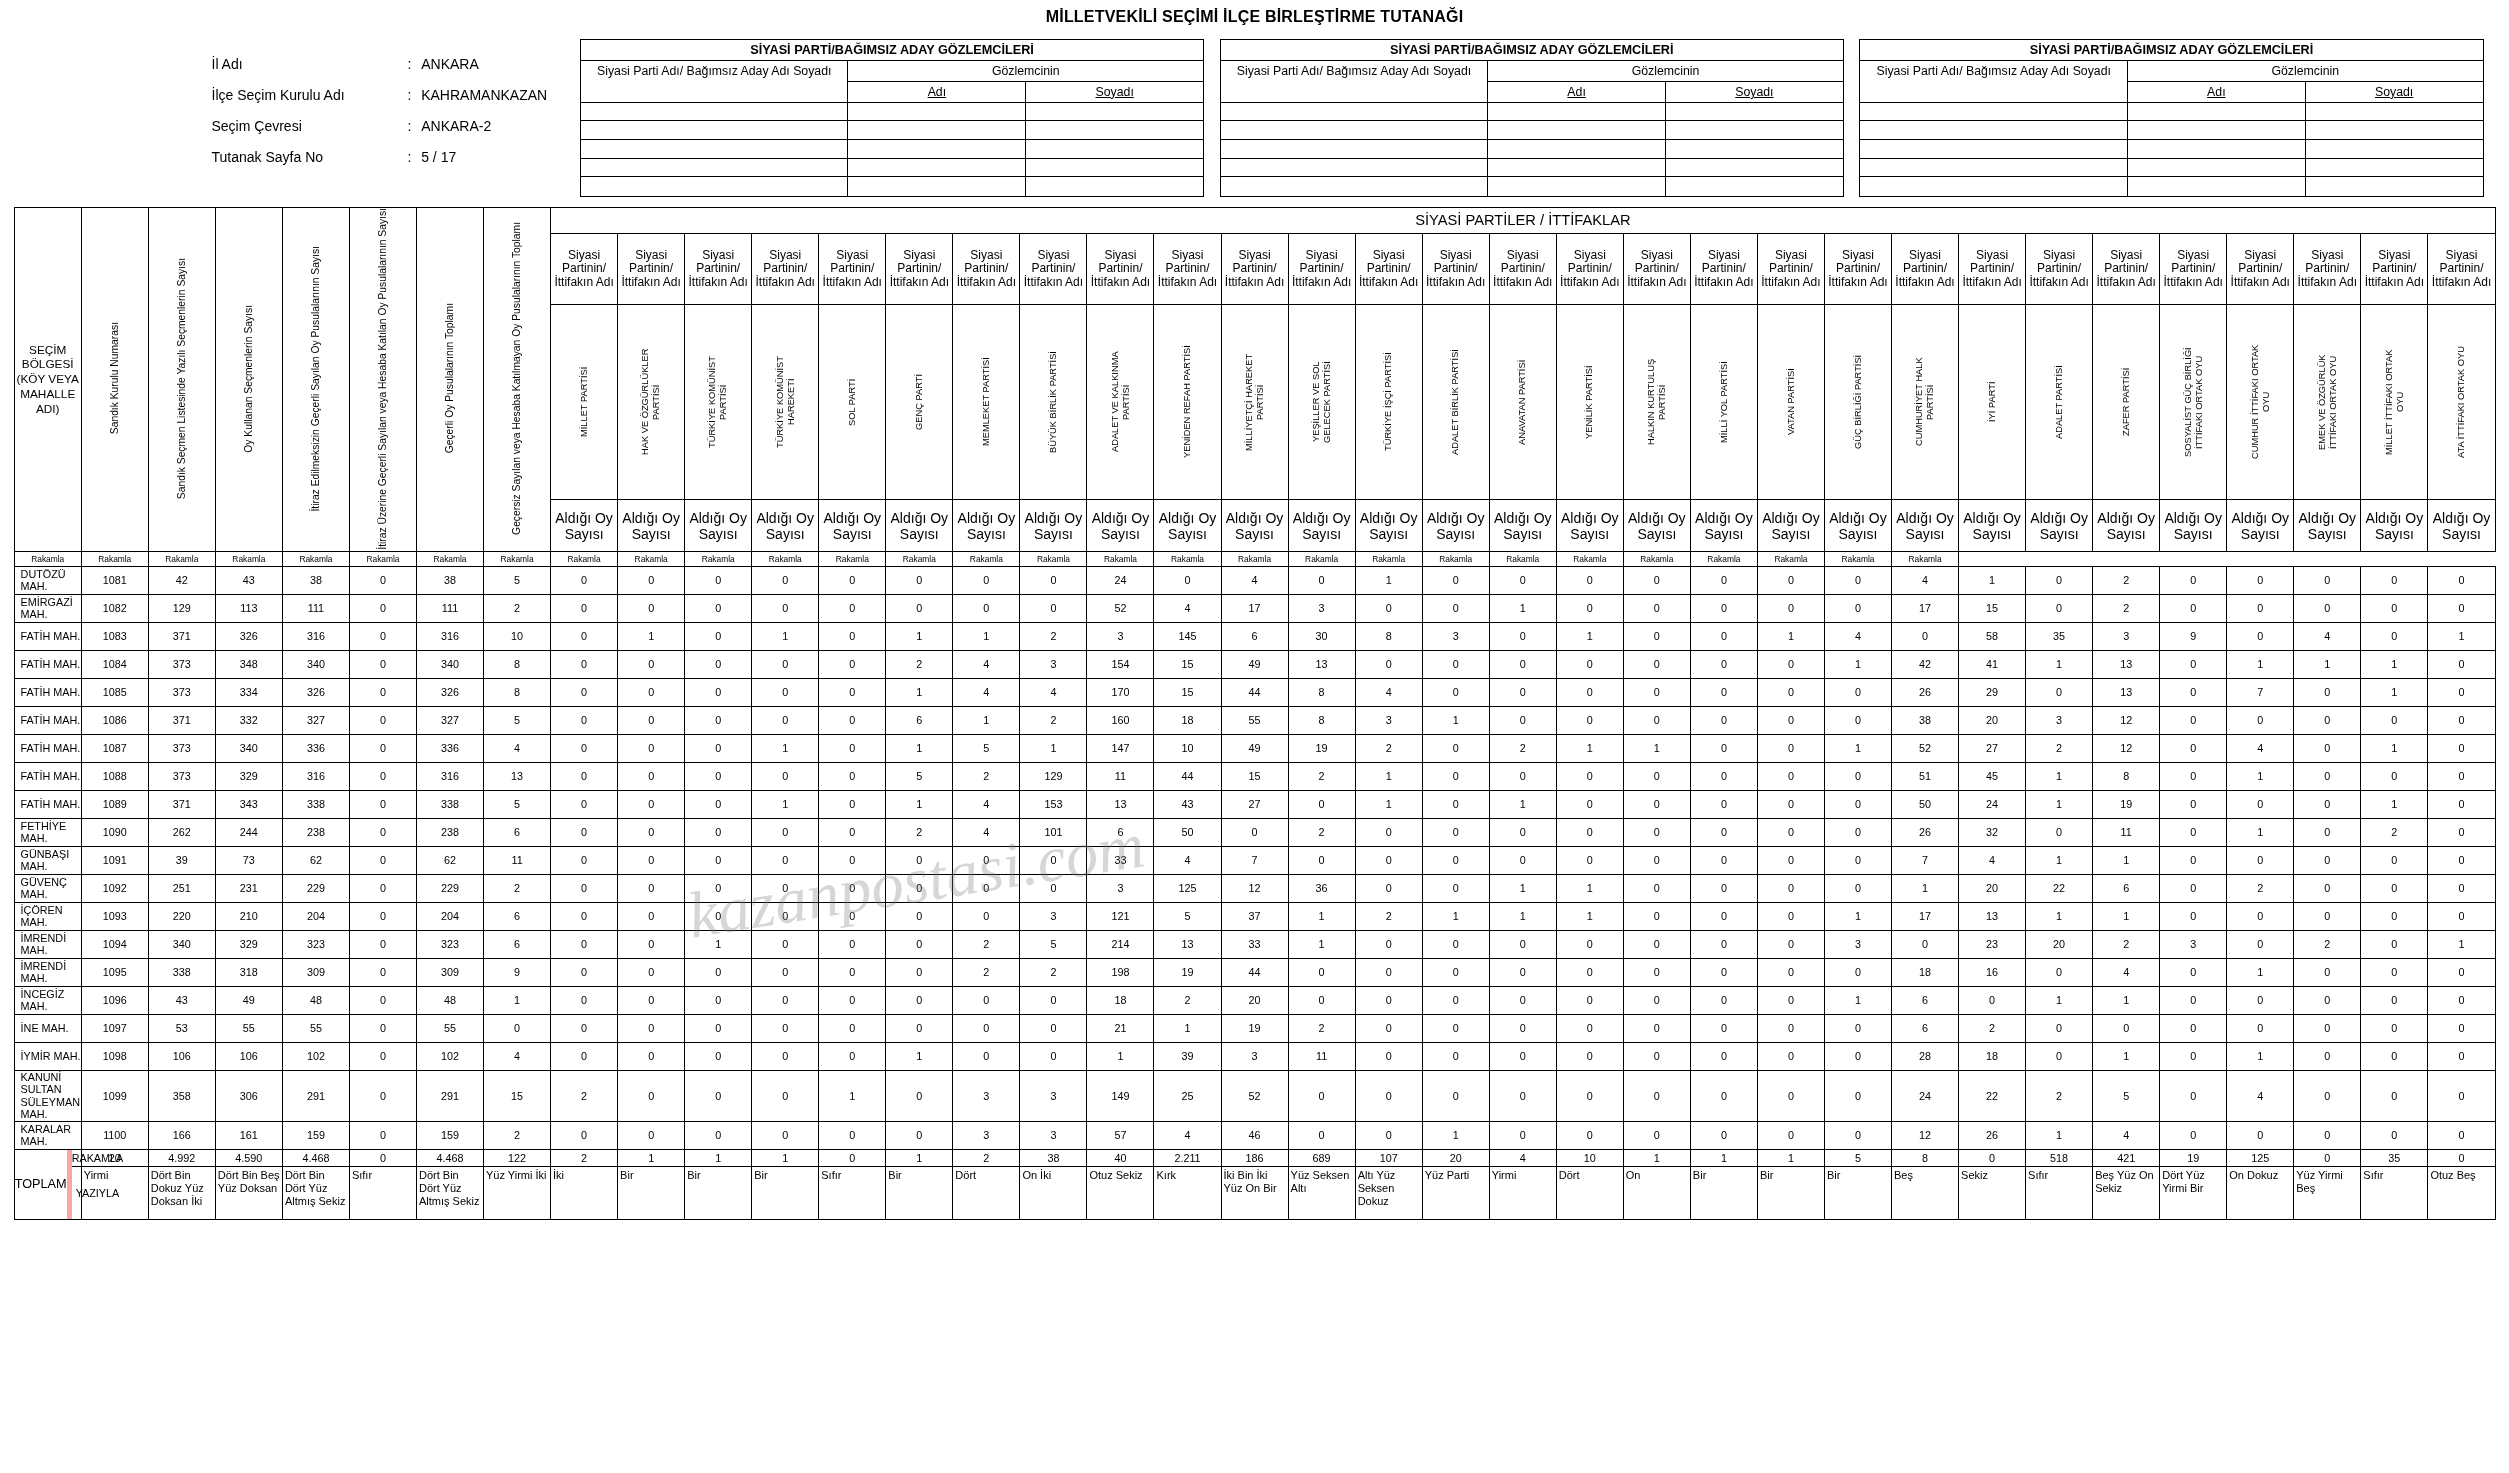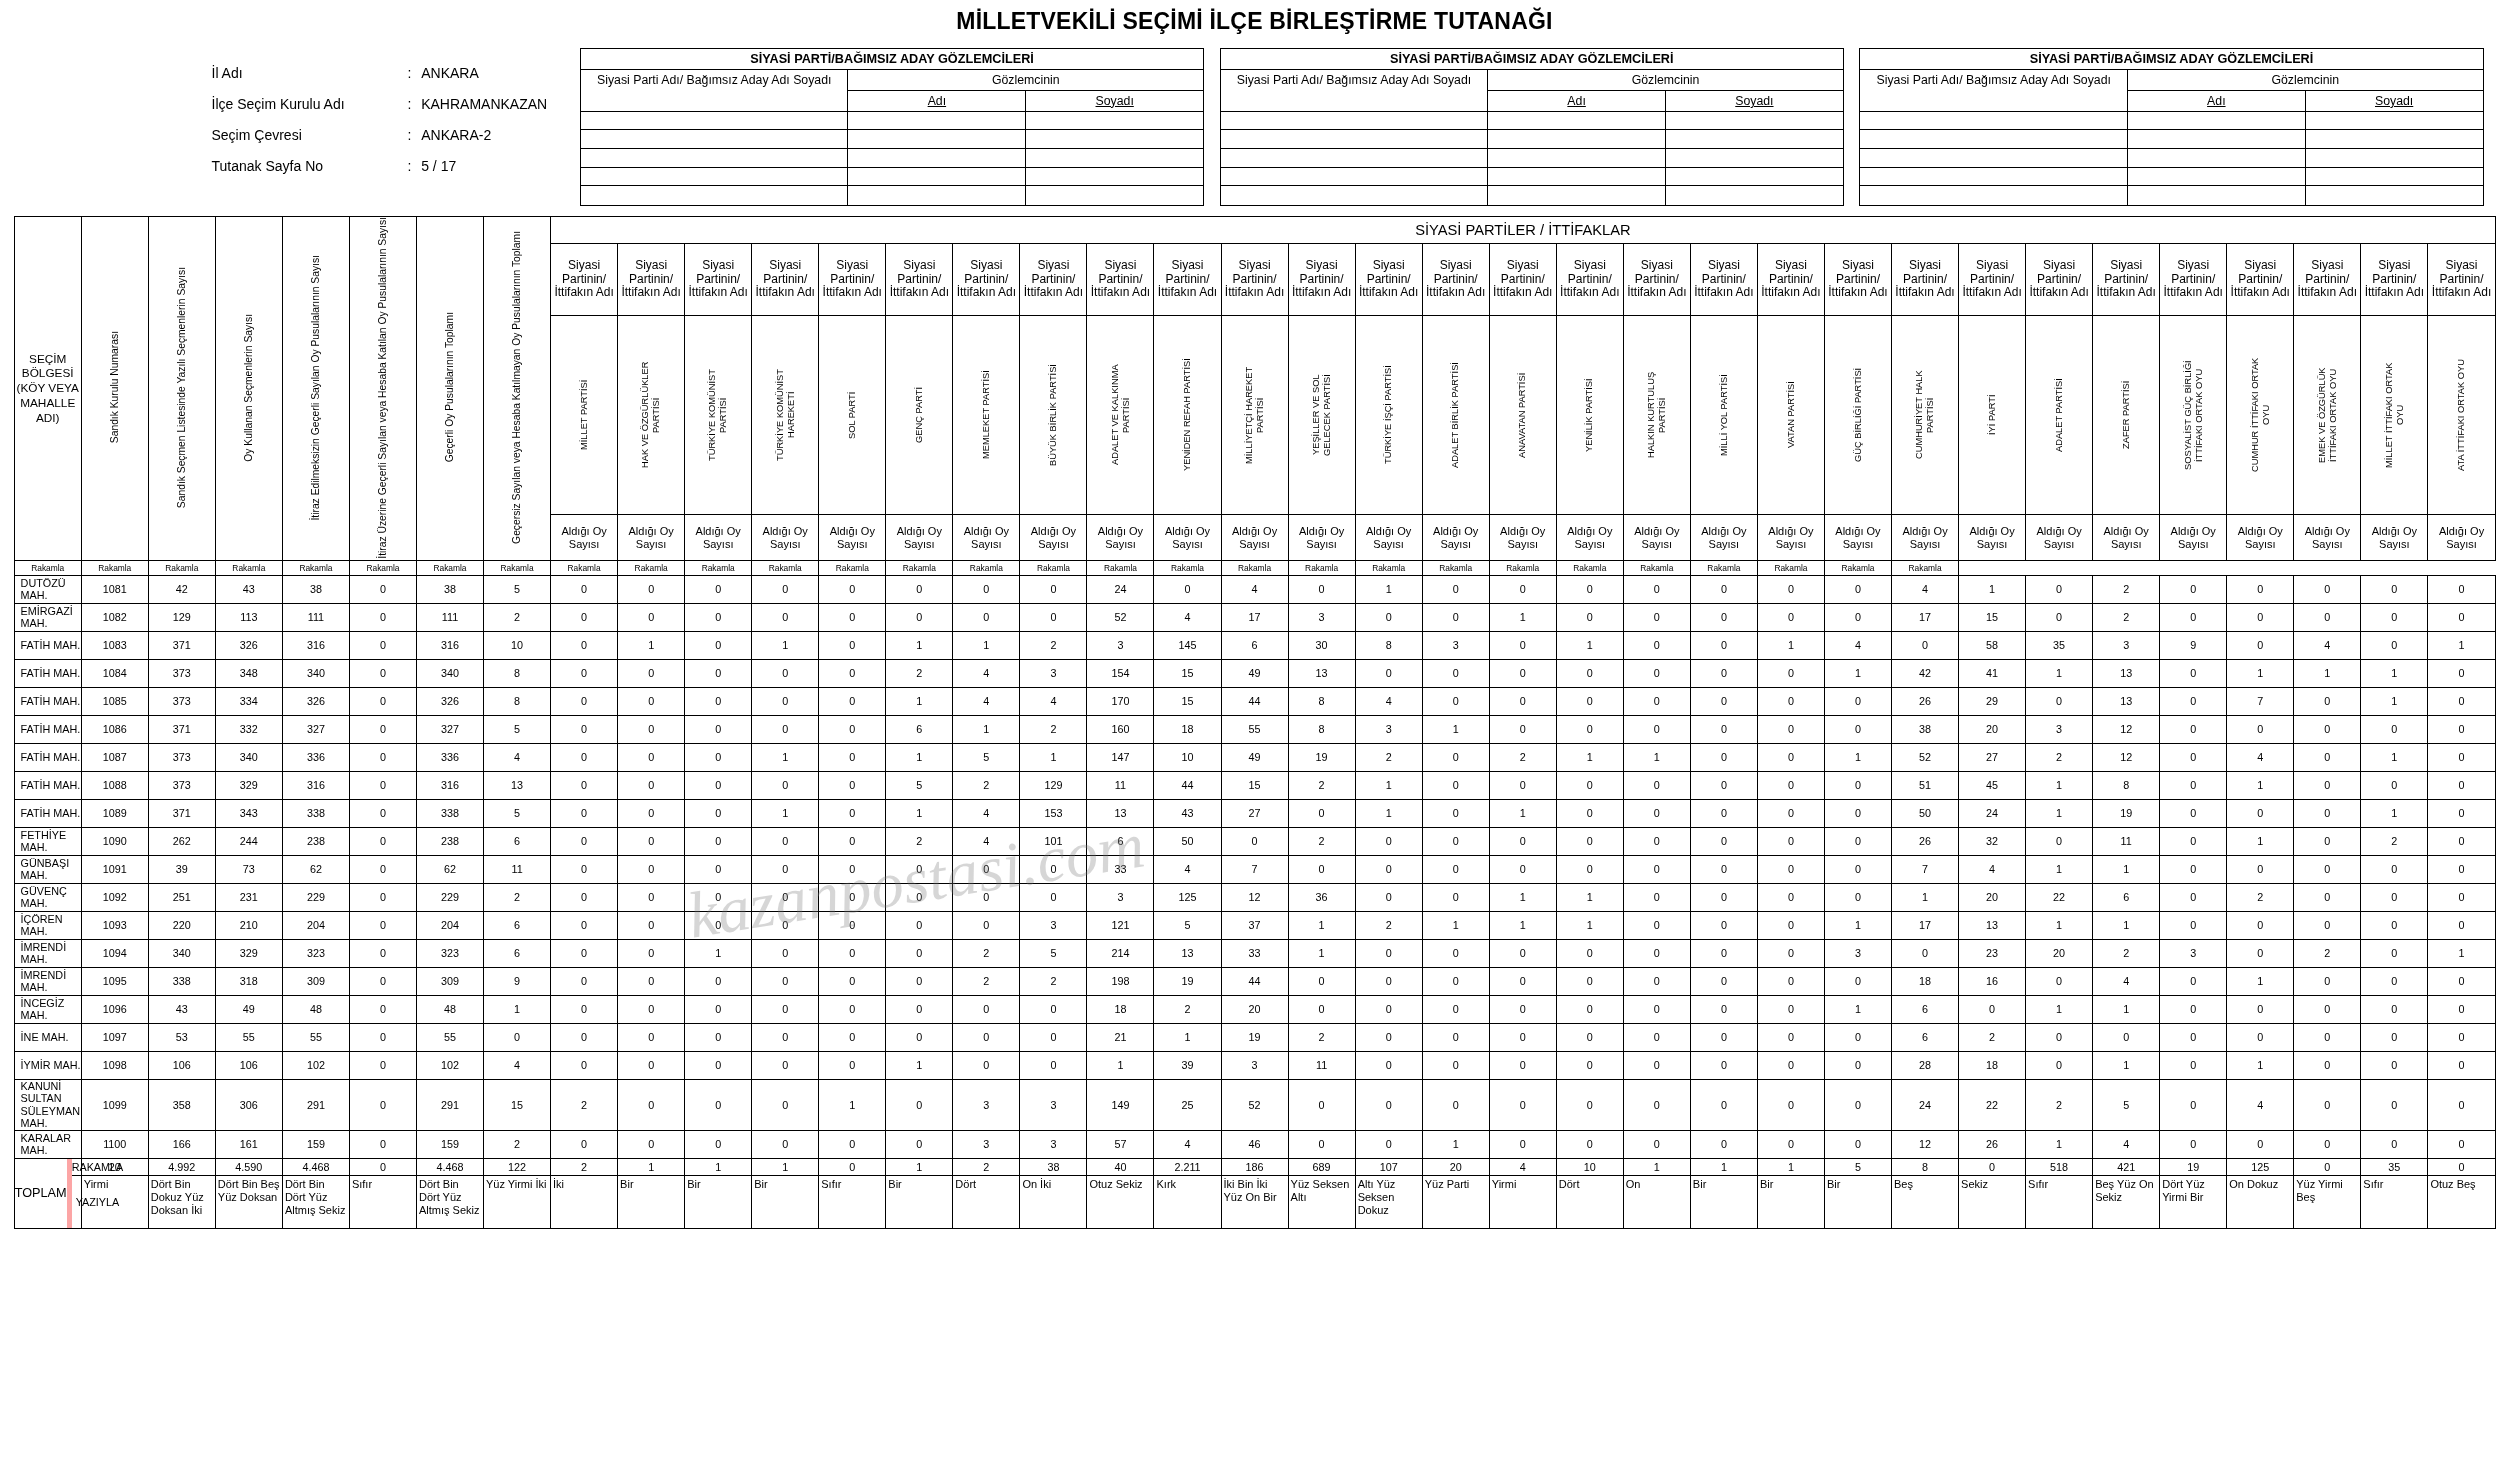"MİLLETVEKİLİ SEÇİMİ İLÇE BİRLEŞTİRME" #doc-title { font-size: 23px -> 16px }
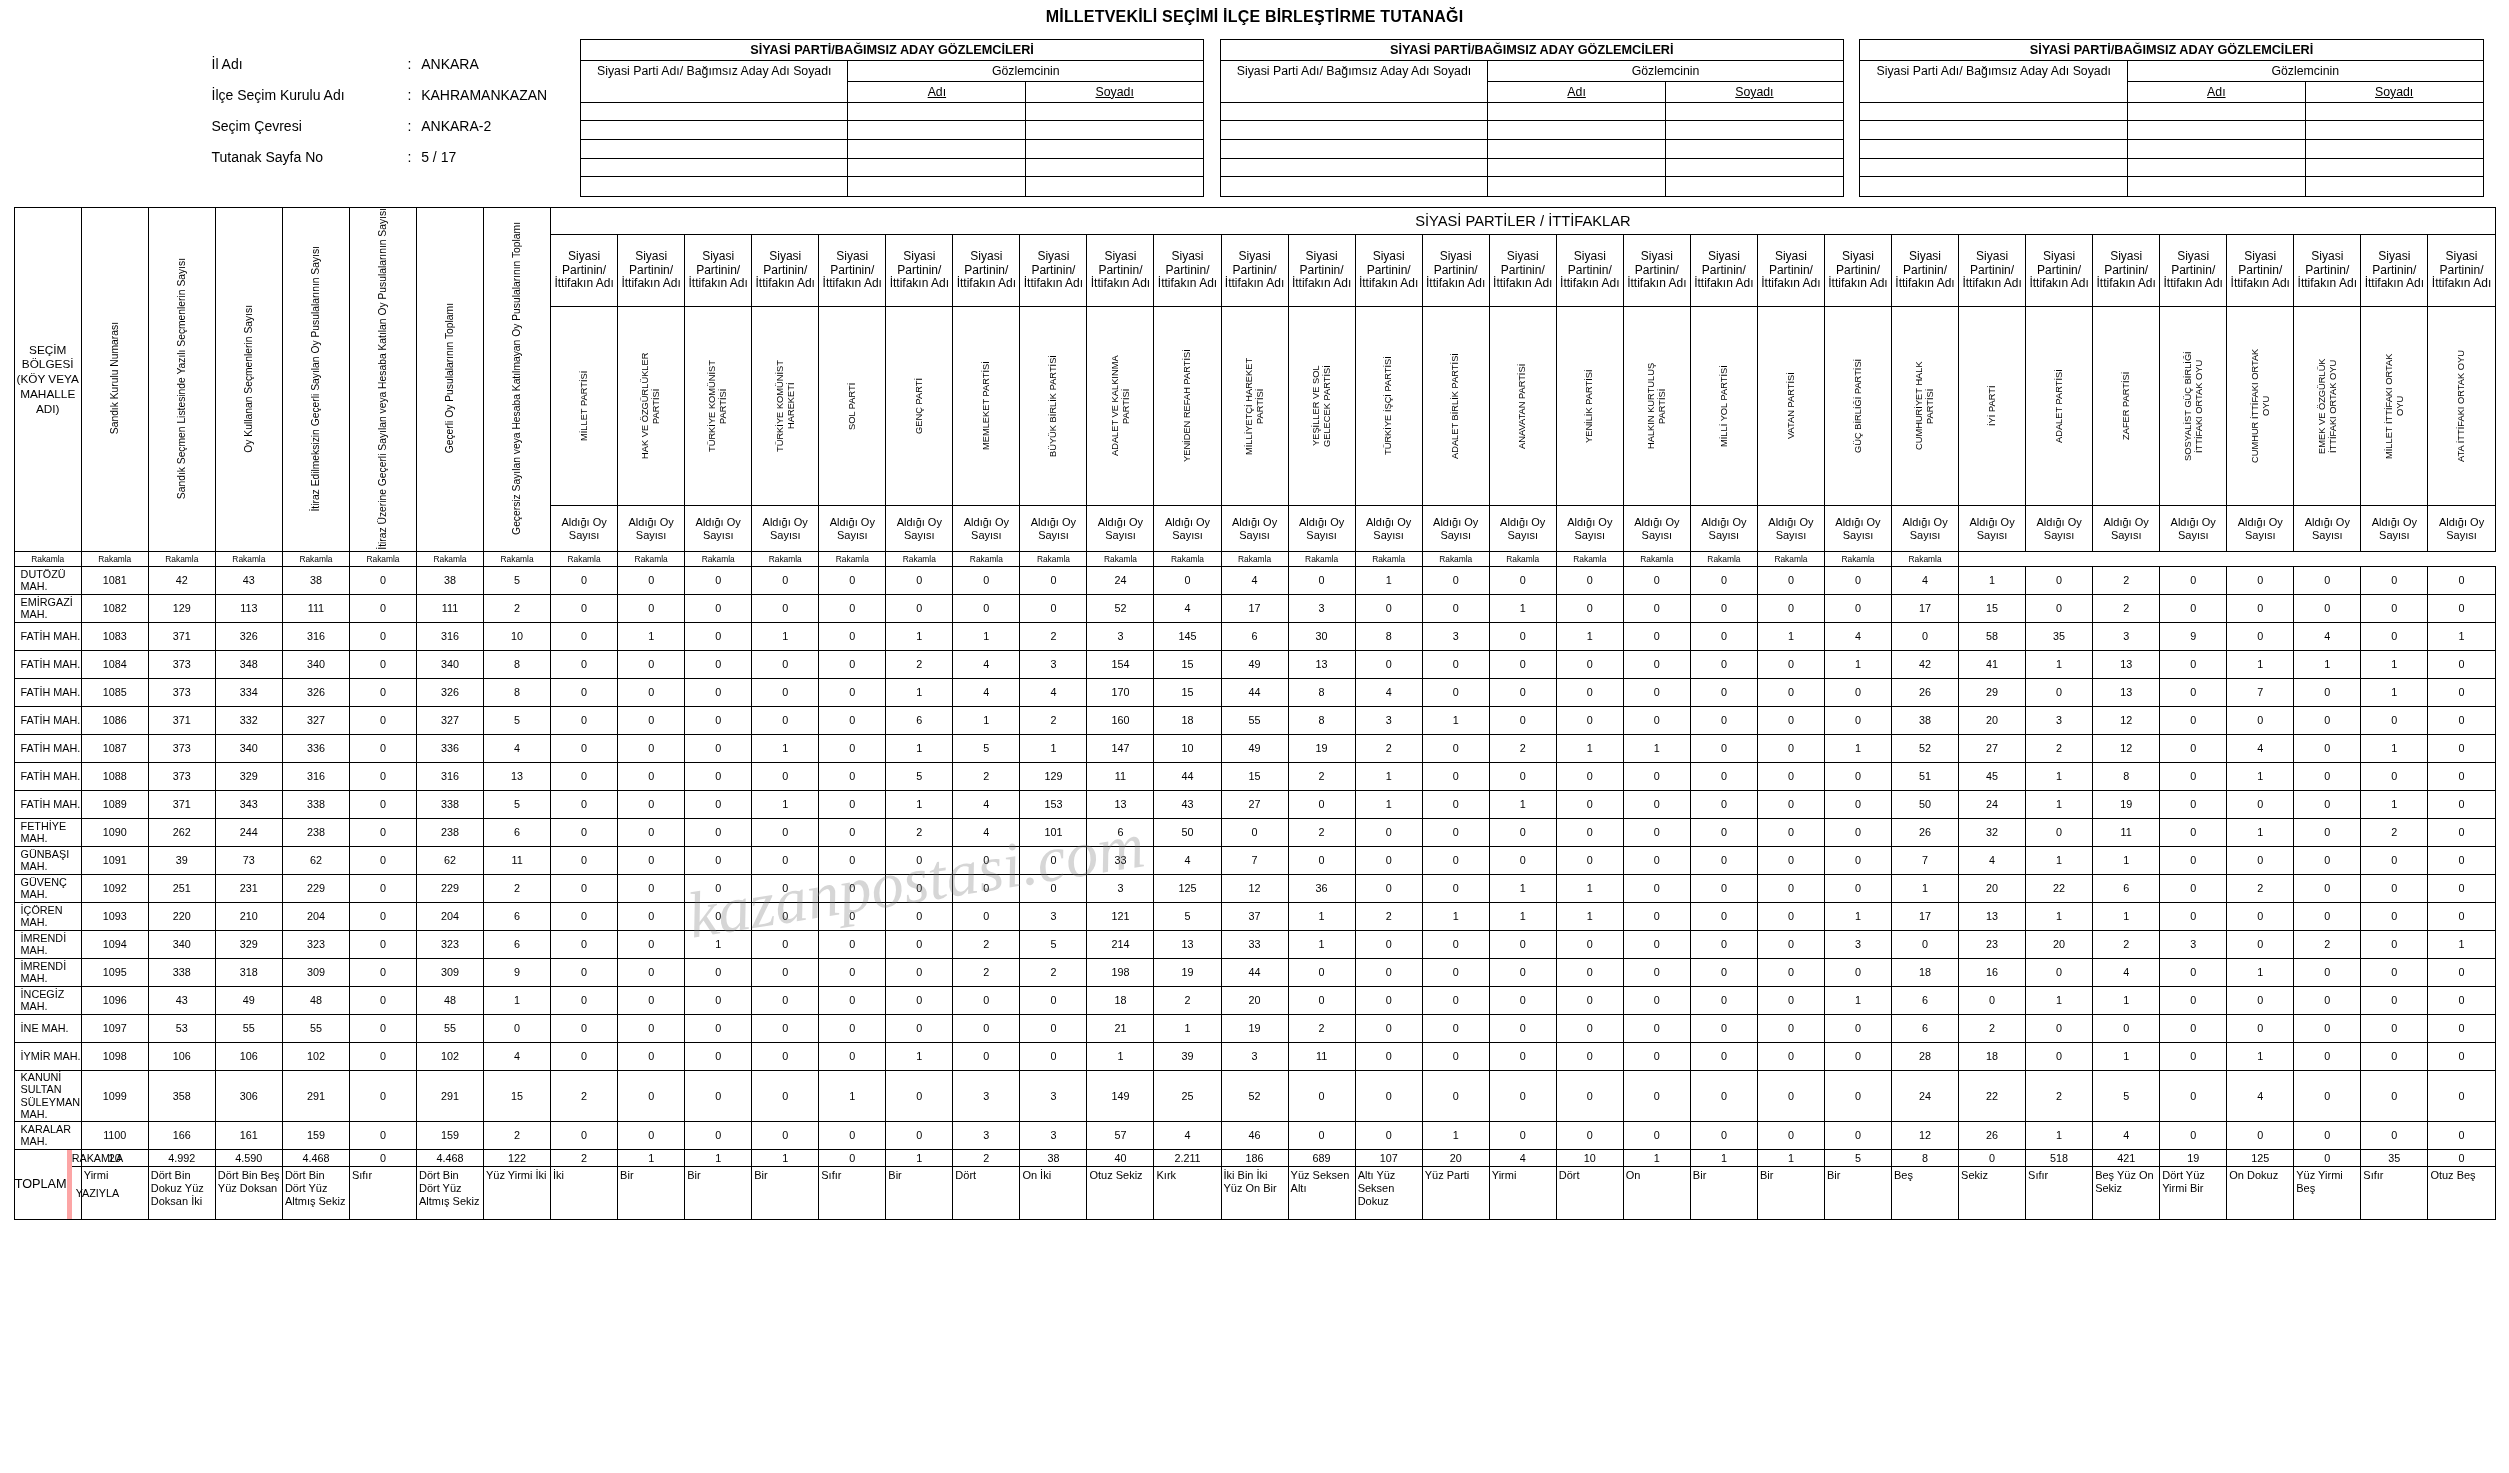"Aldığı Oy Sayısı" td.aldigi { font-size: 11px -> 14px }
